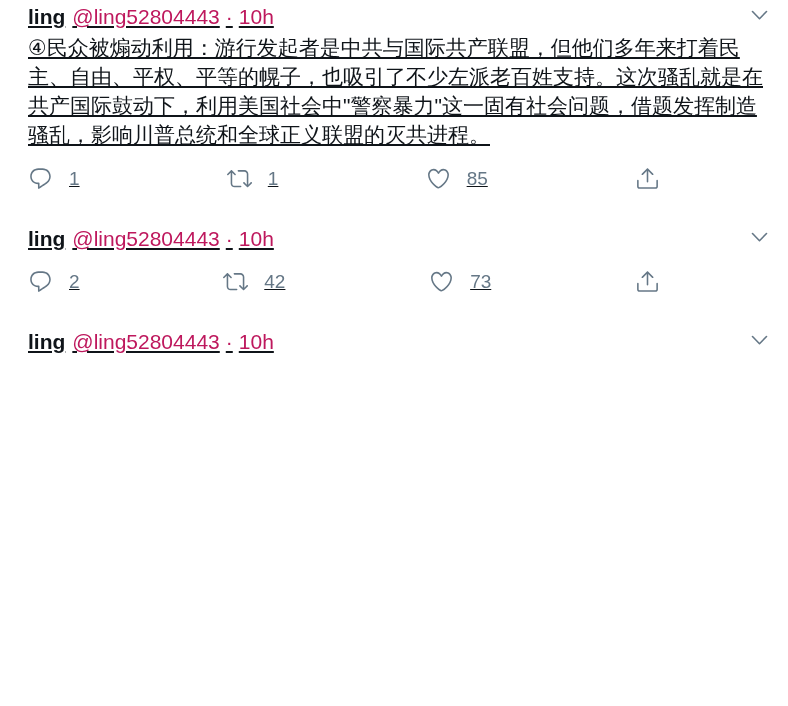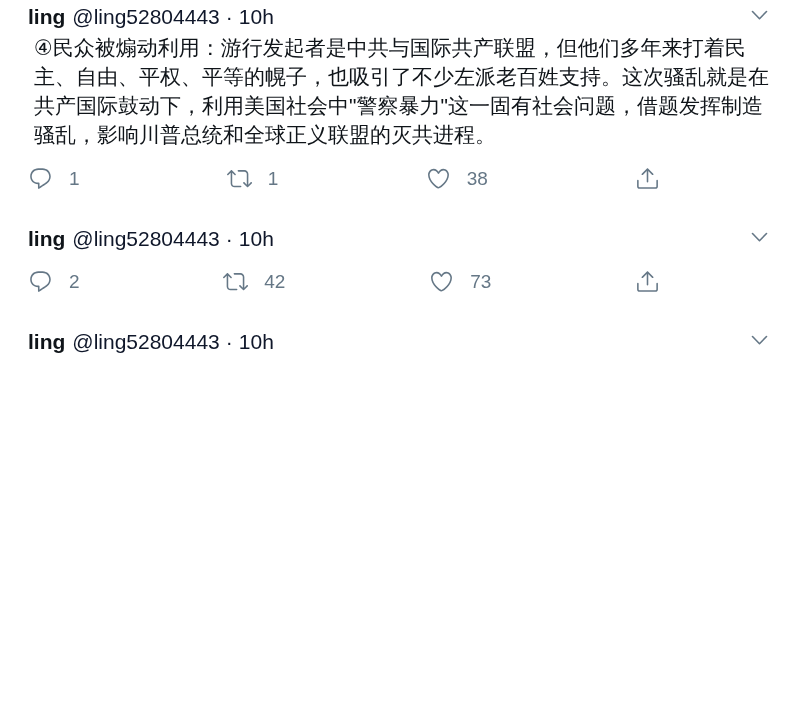"ling" .timeline { text-decoration: none -> underline }
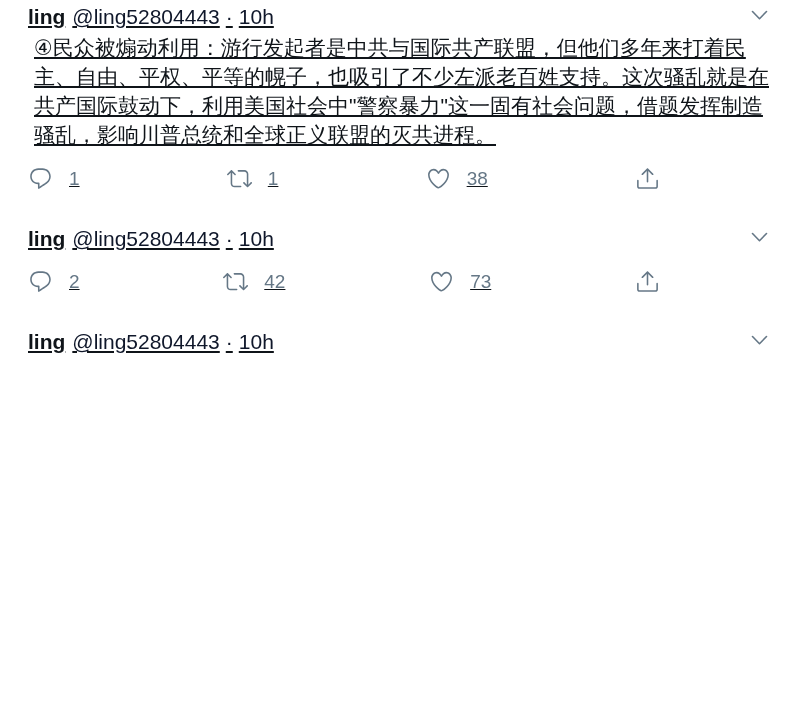"@ling52804443" .handle, .dot, .time { color: #0f172a -> #be185d }
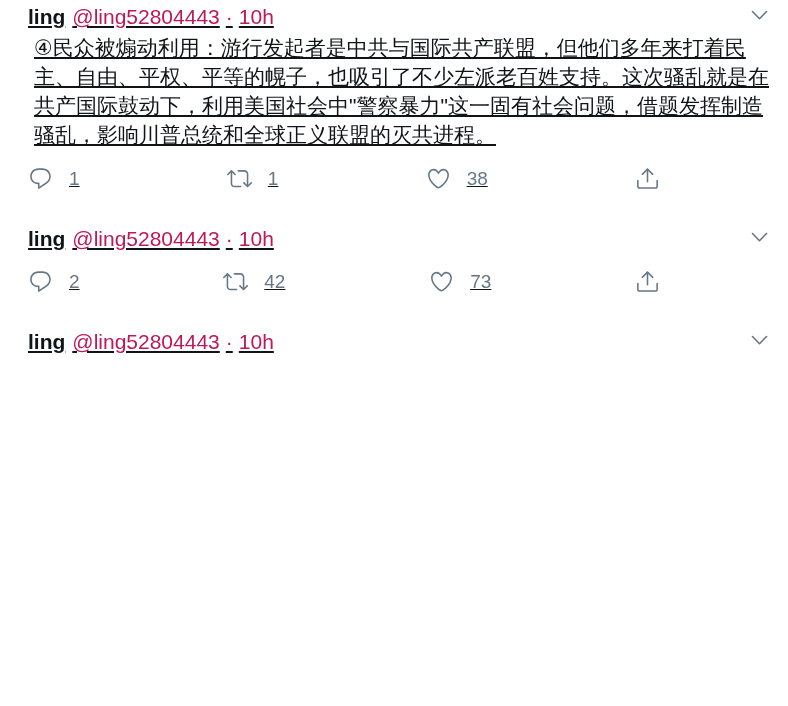"④民众被煽动利用：游行发起者是中共与国际共产联盟，但他们多年来打着民主、自由、平" .tweet-body { margin-left: 6px -> none }
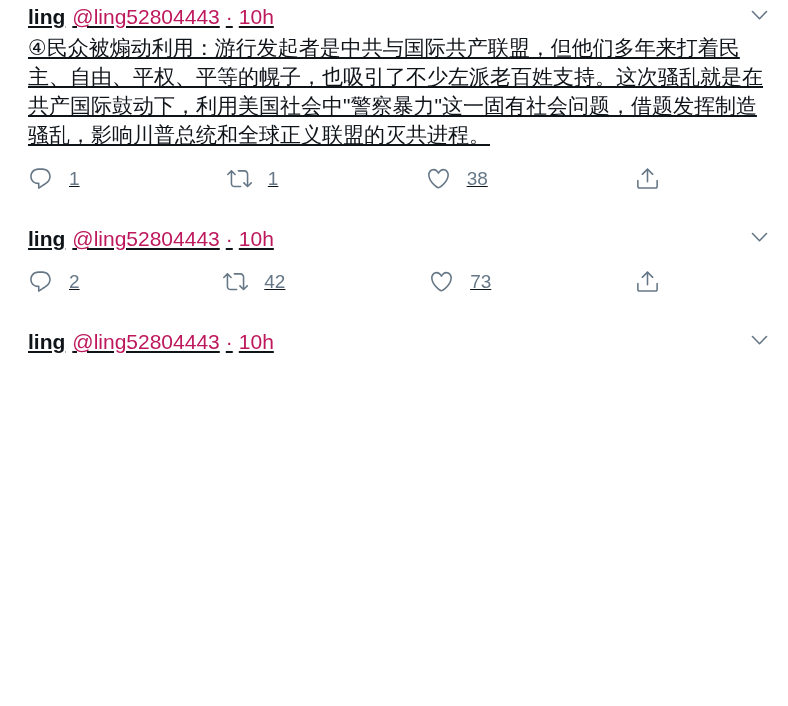"38" span.count { text: 38 -> 85 }
